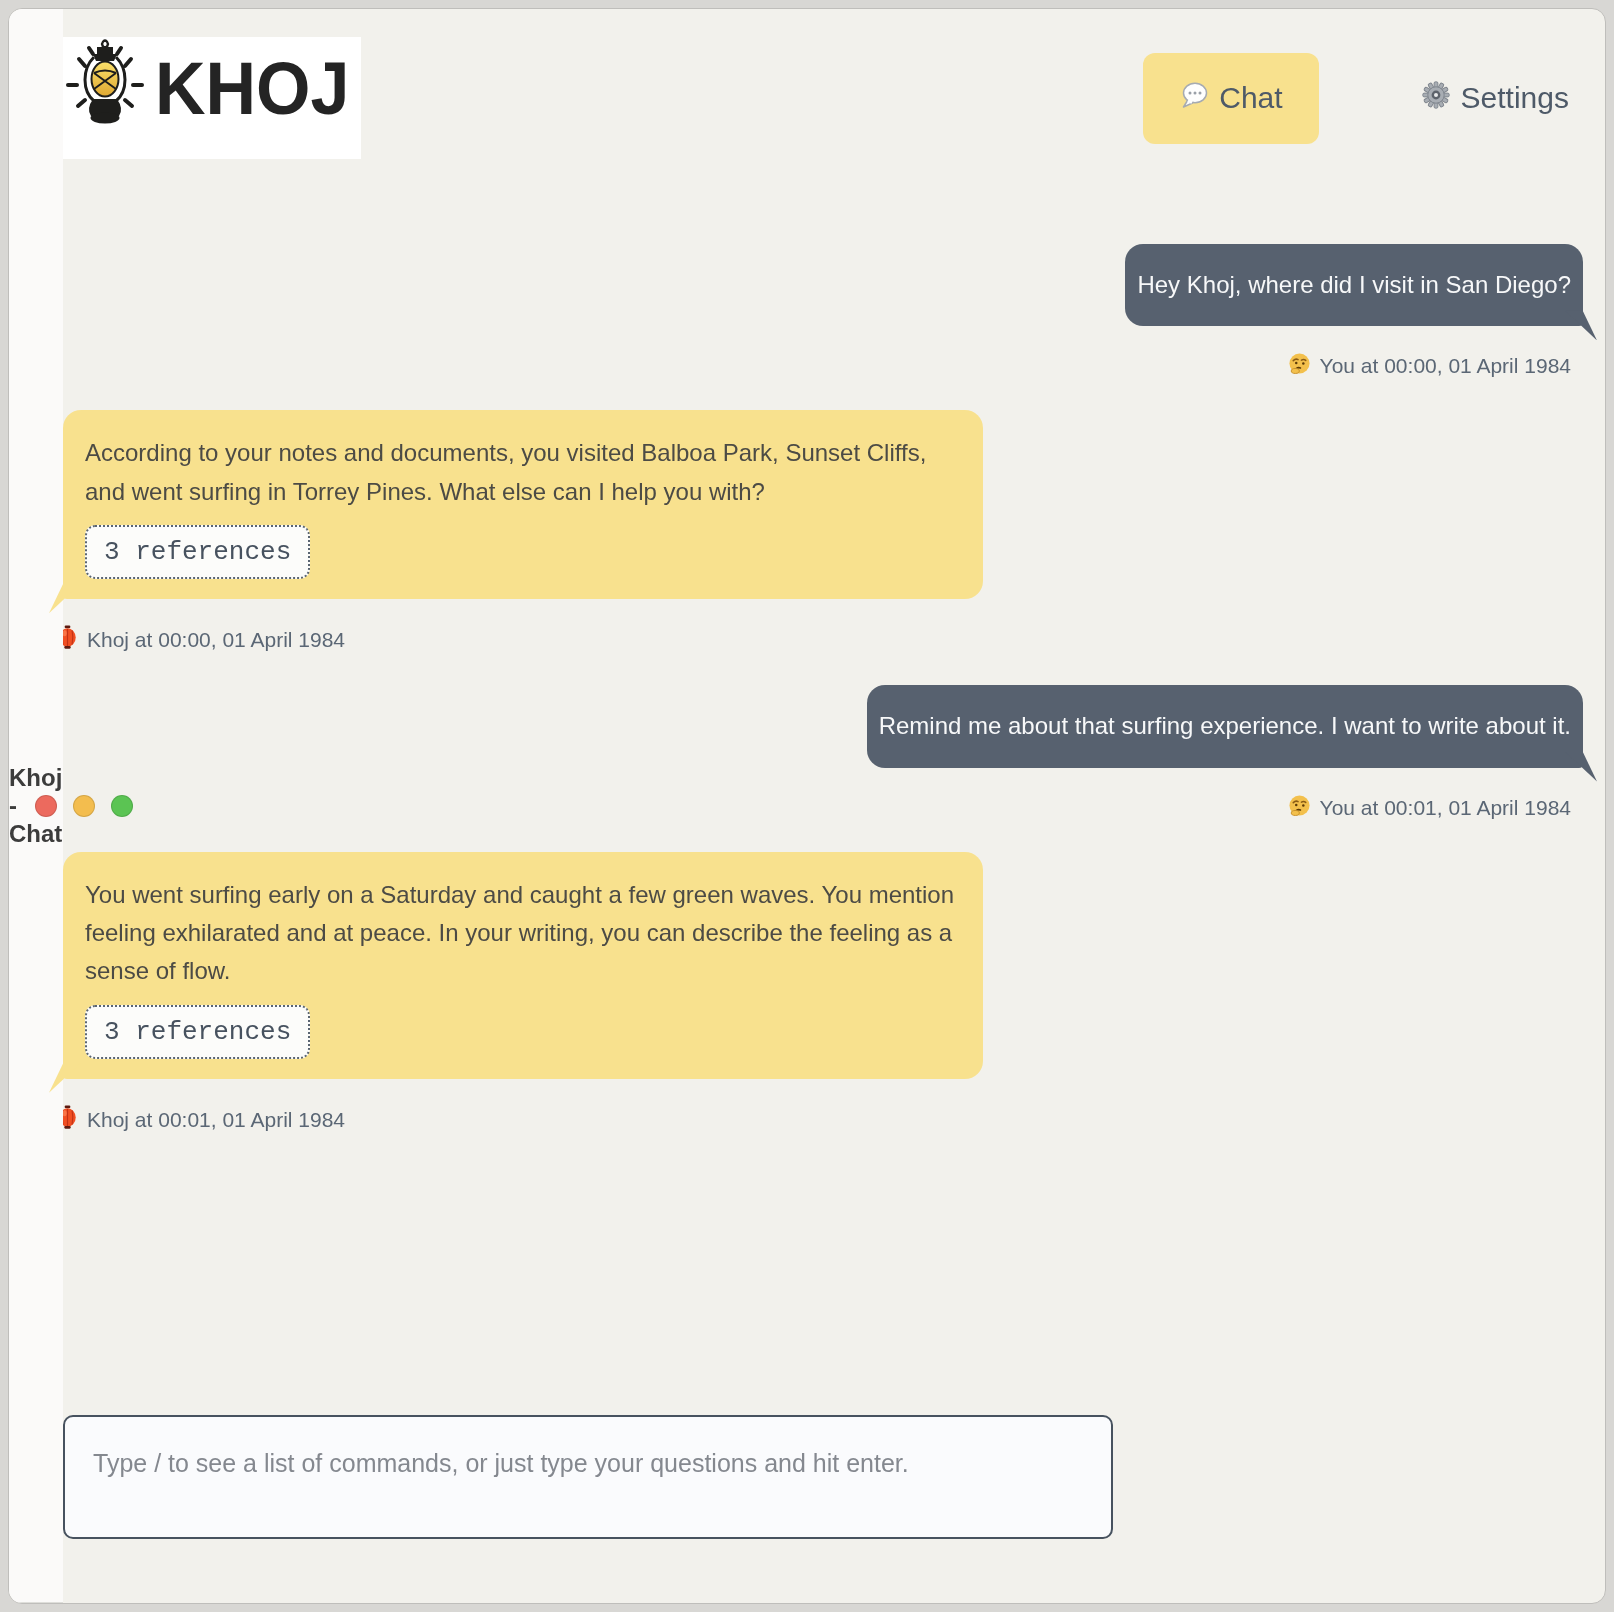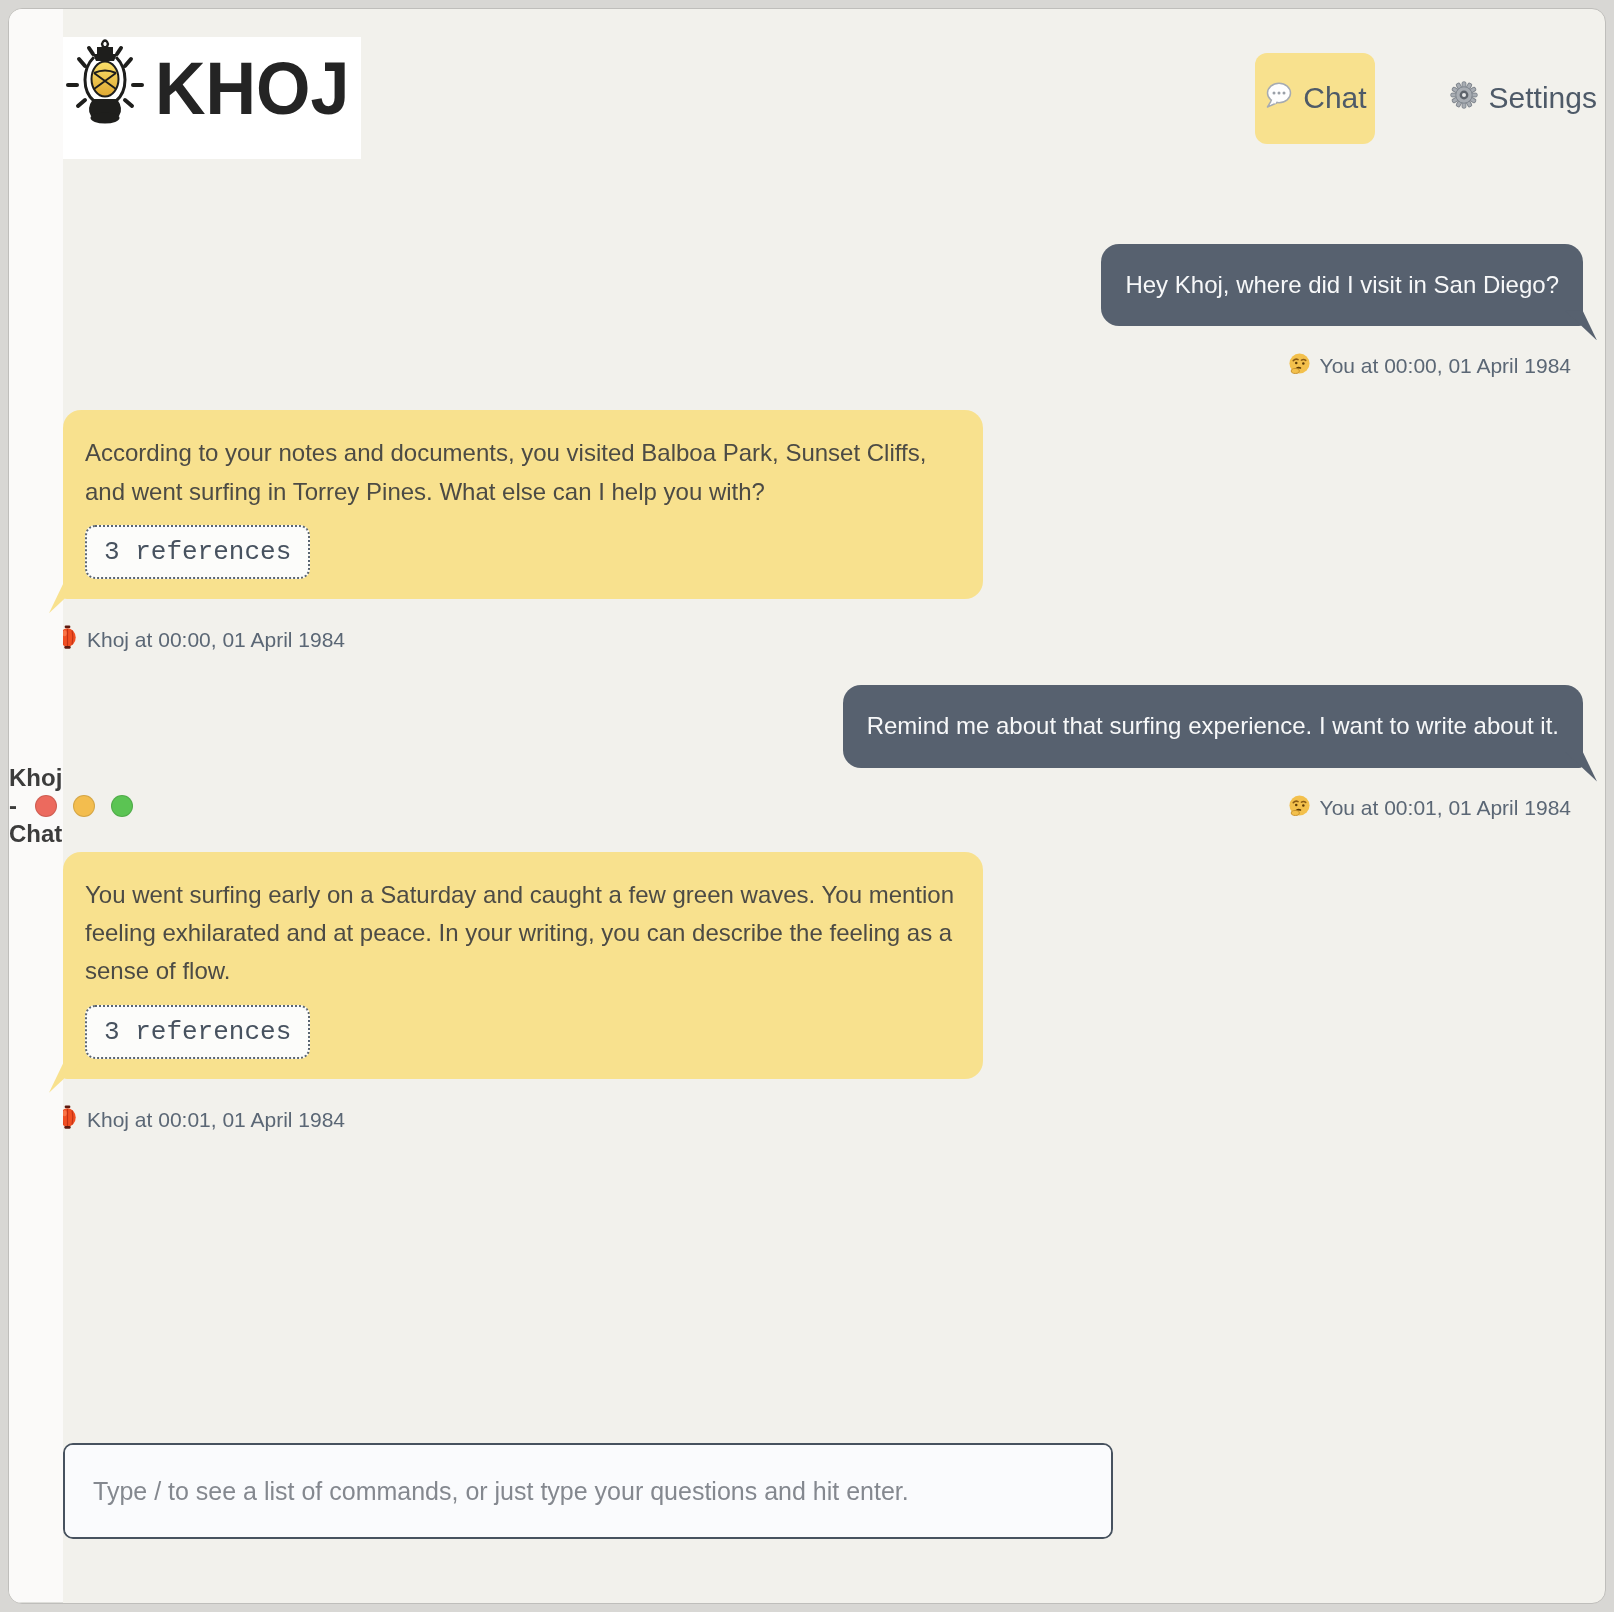"Chat" .nav-item { padding: 28px 8px -> 28px 36px }
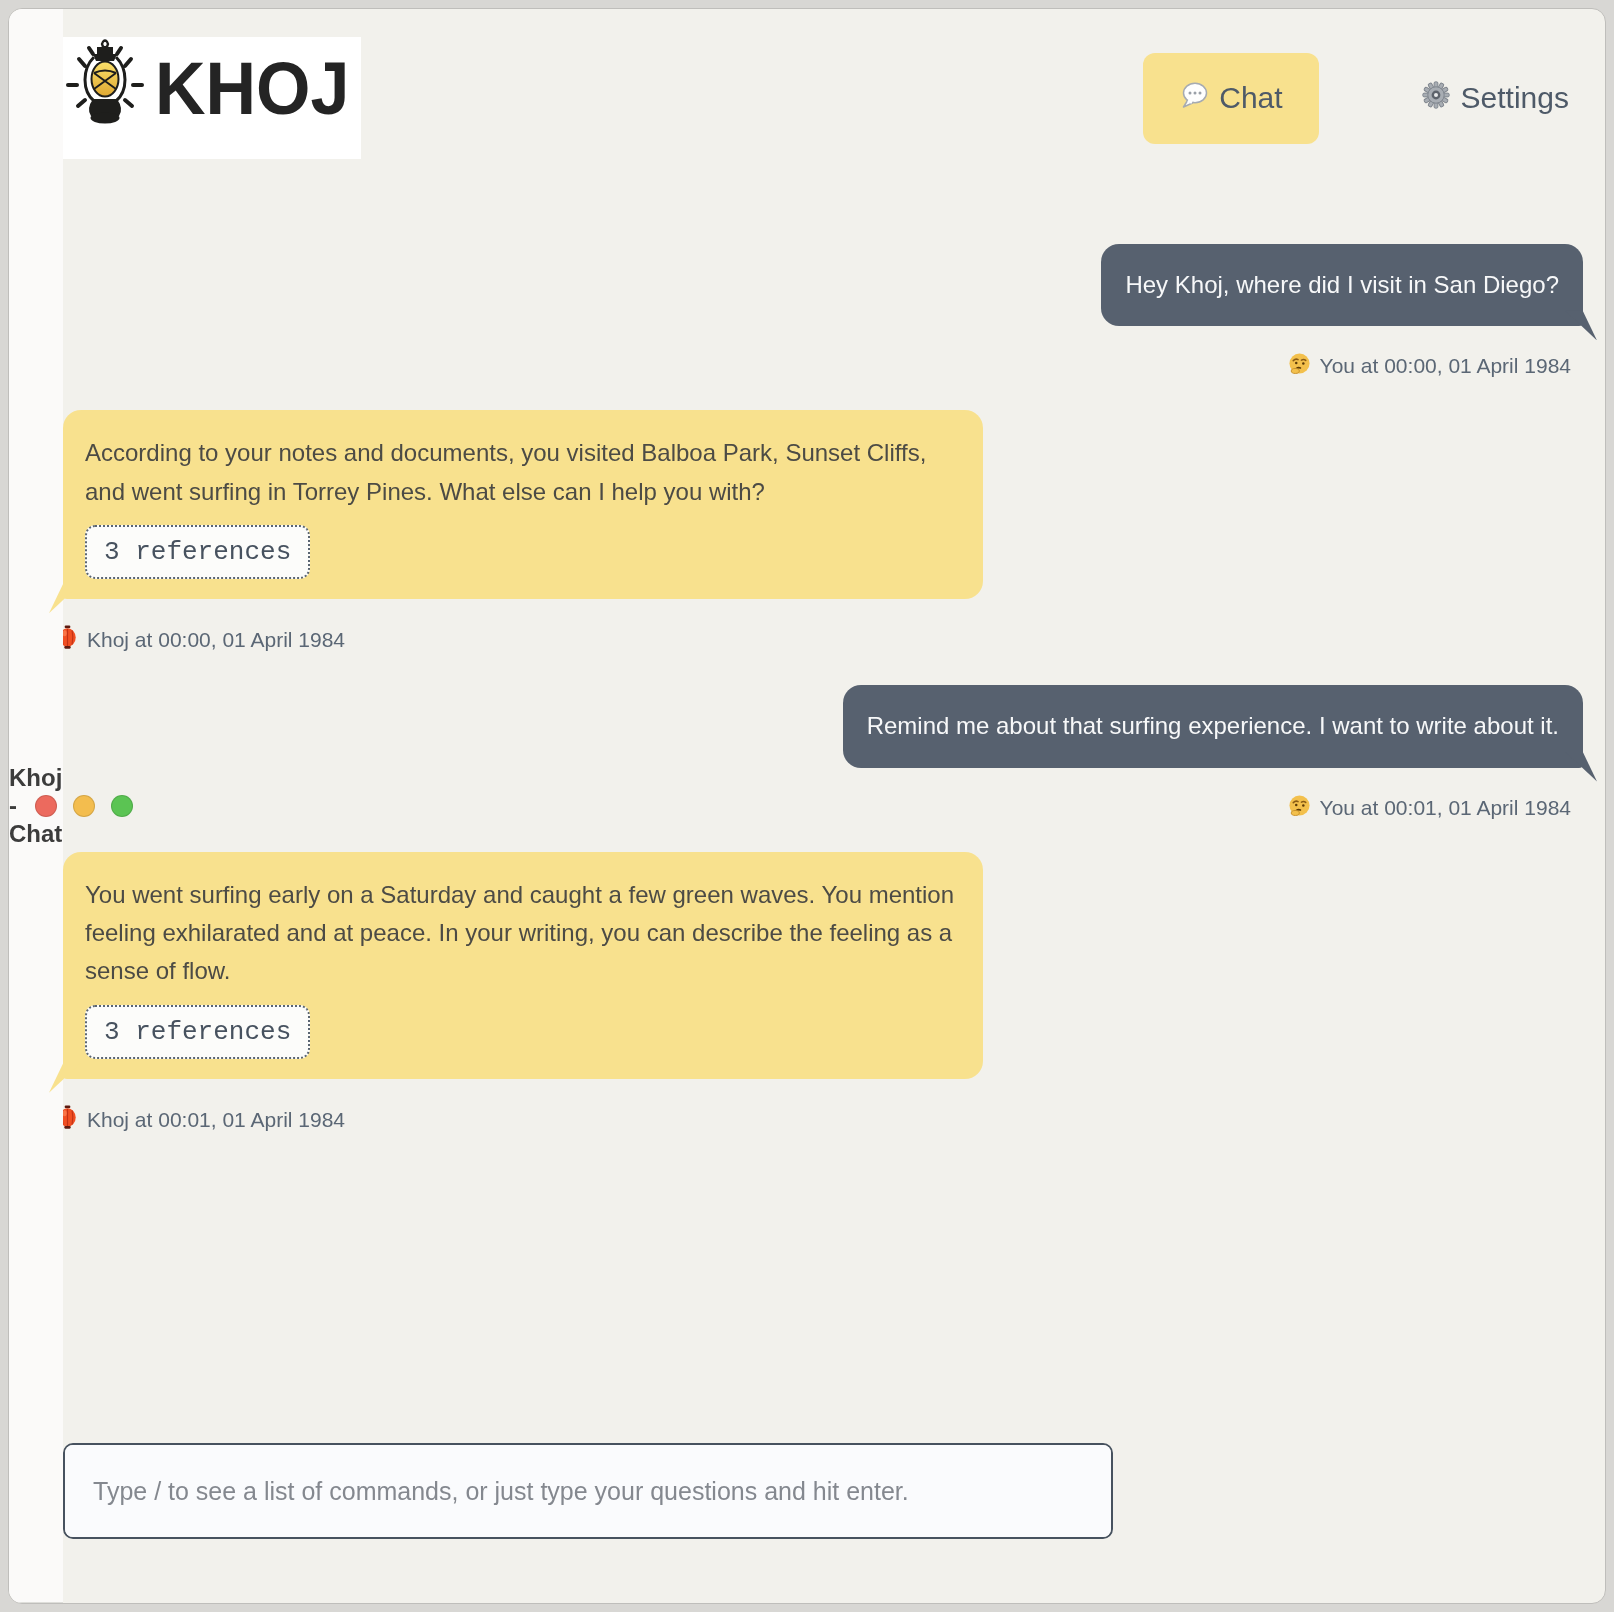"Hey Khoj, where did I" .bubble.user { padding: 22px 24px -> 22px 12px }
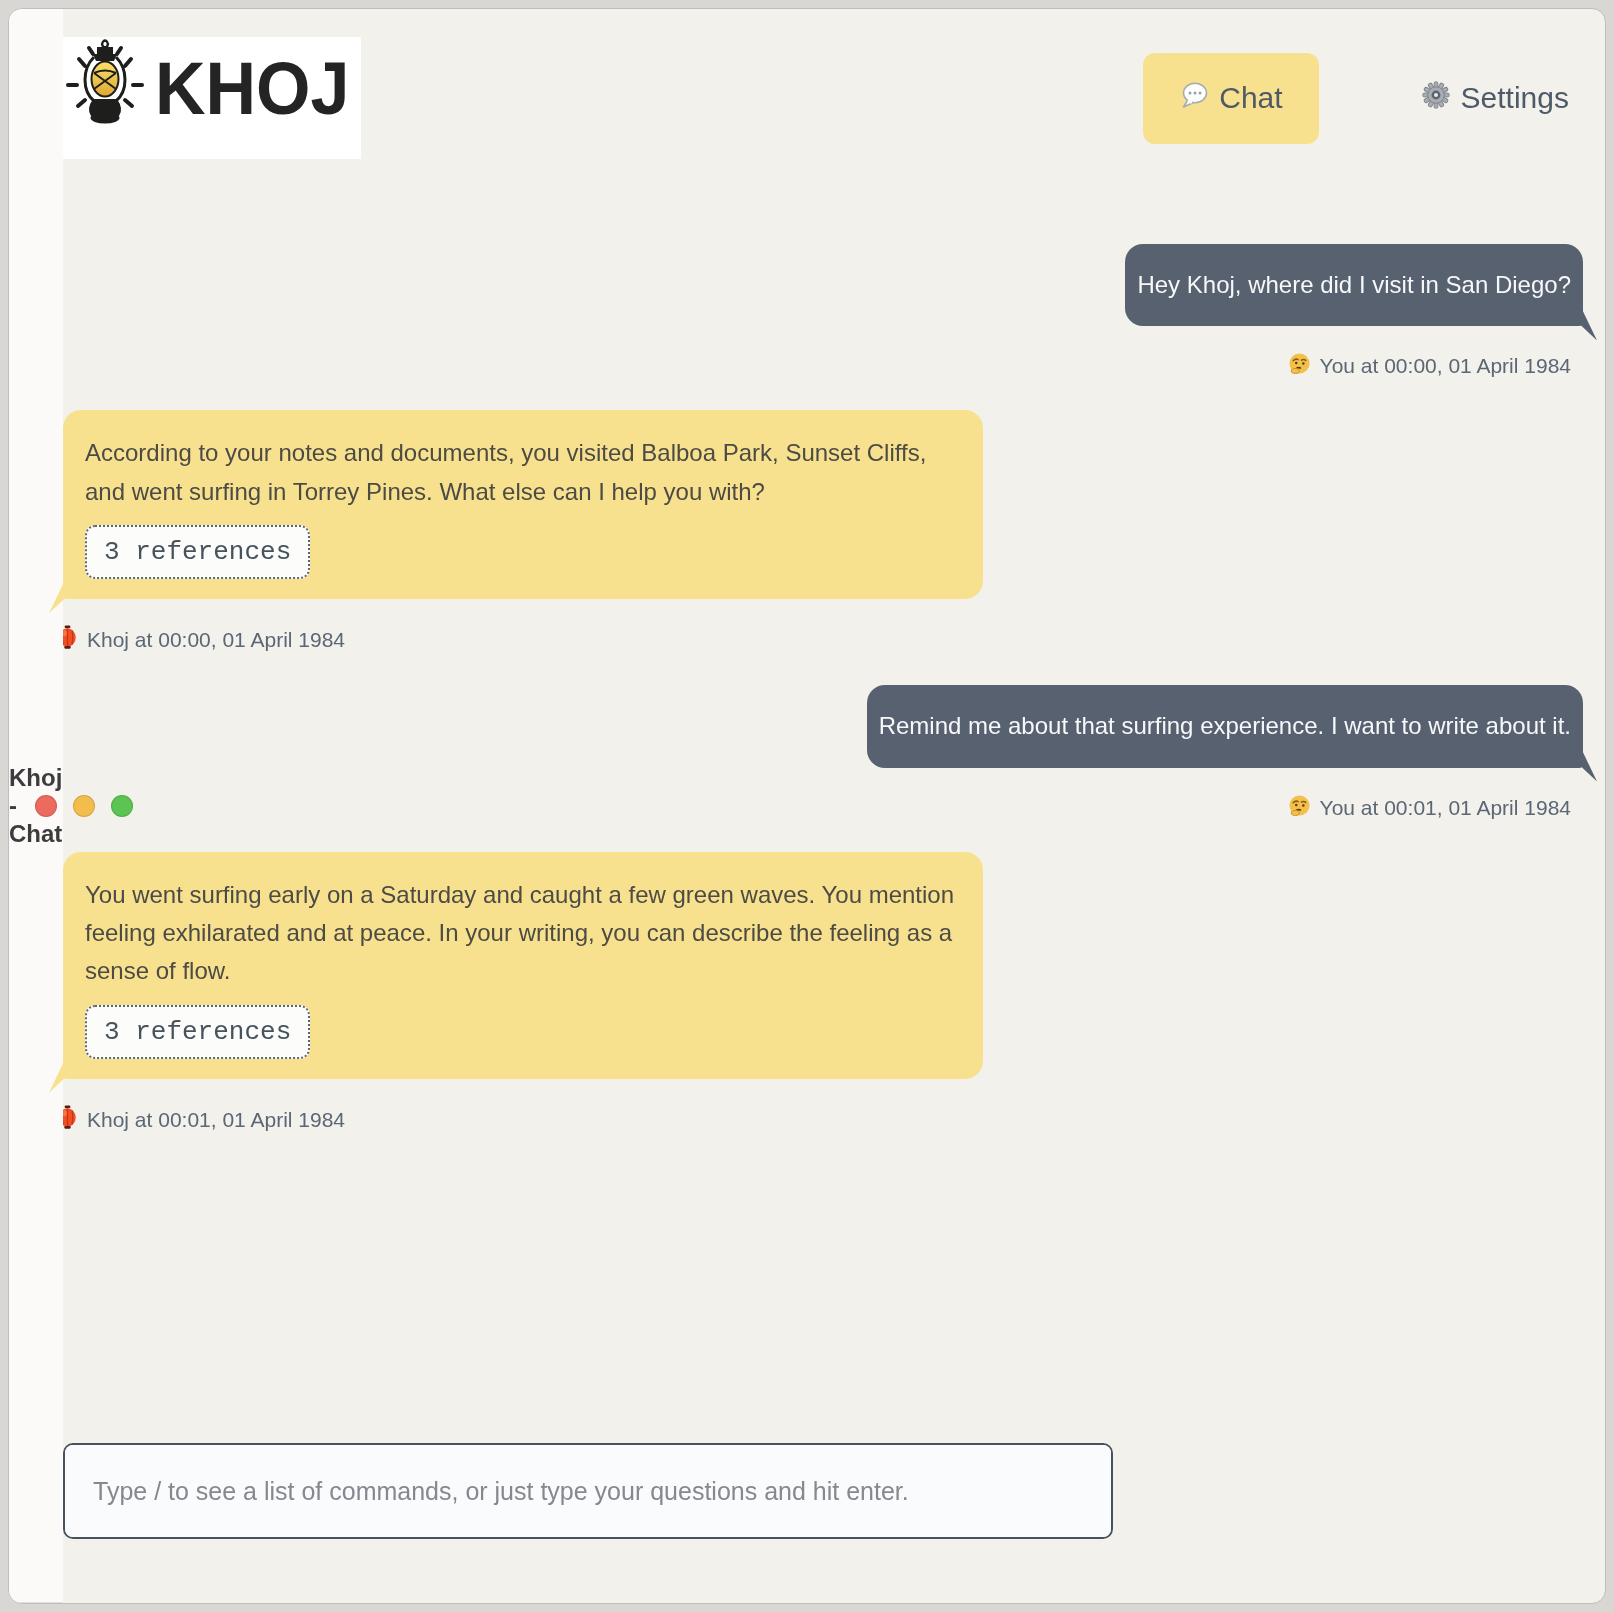"Type / to see a" .composer textarea { height: 96px -> 124px }
